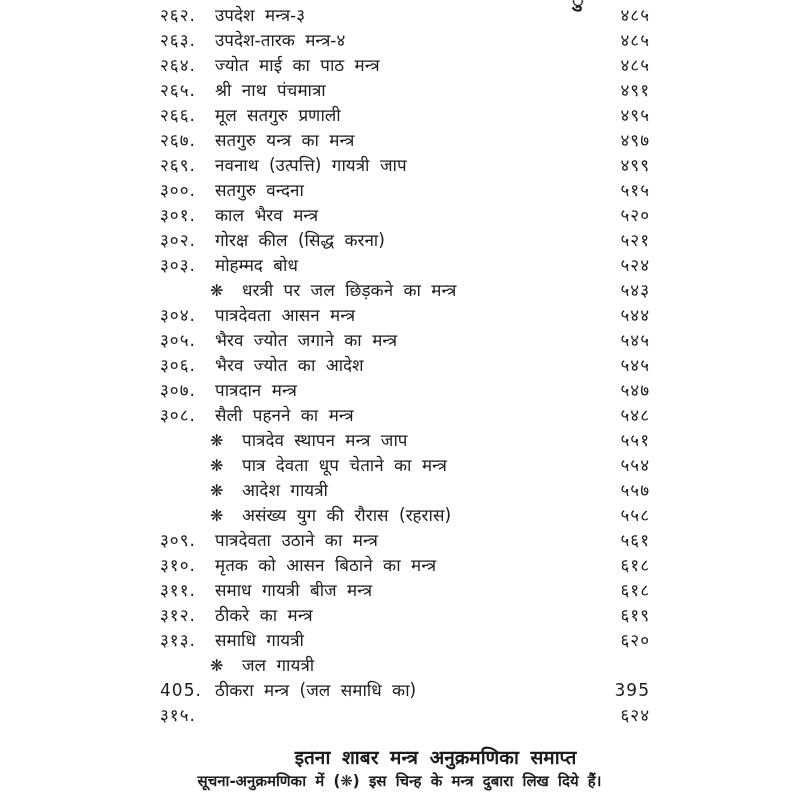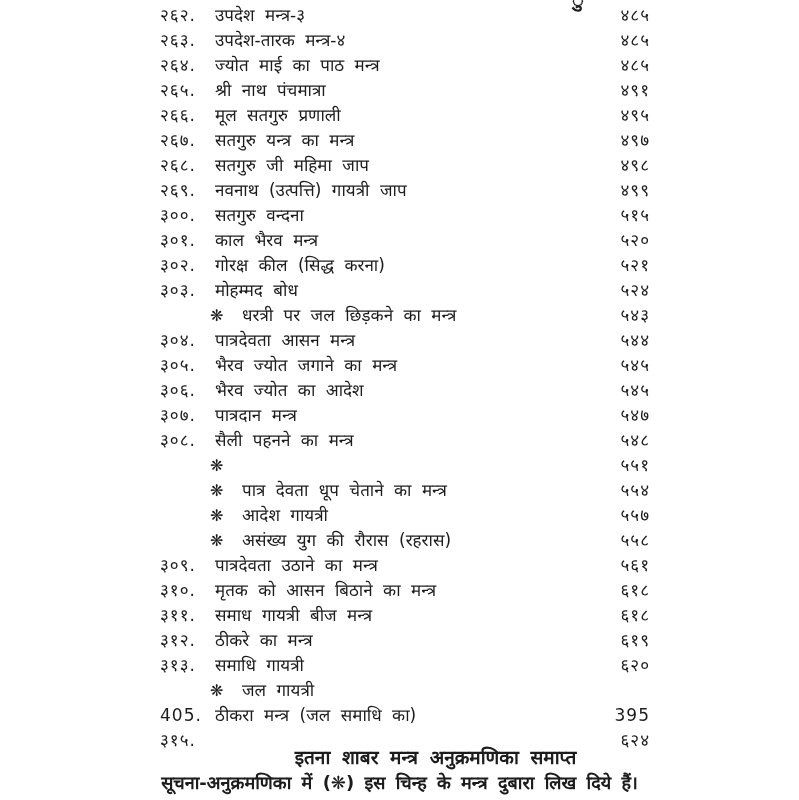"२६८." div.toc-row { html: <div> <span>२६८.</span> <span>सतगुरु जी महिमा जाप</span> <span>४९८</span> </div> -> none }
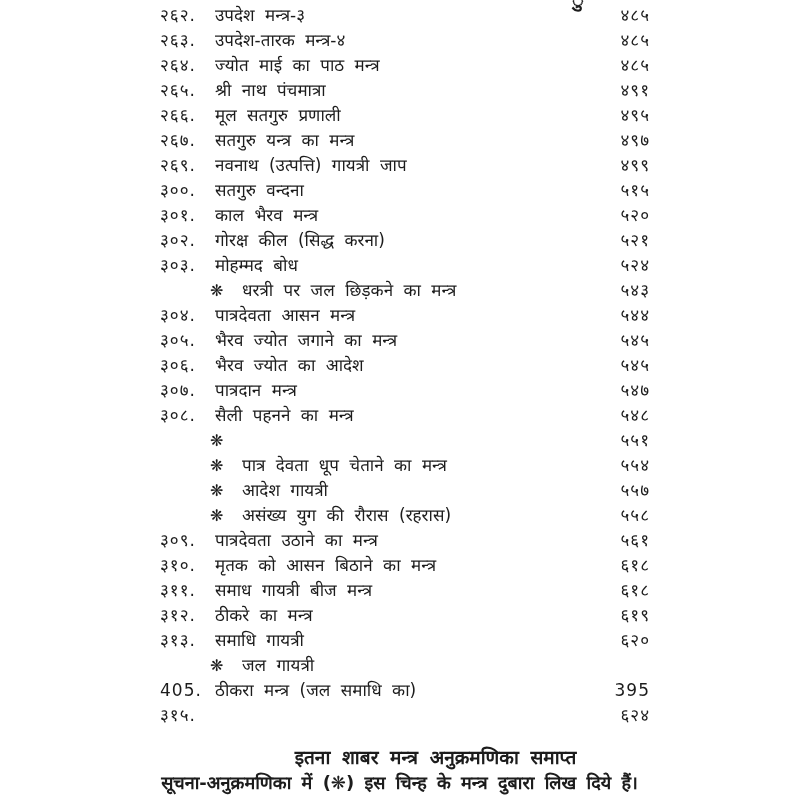"पात्रदेव स्थापन मन्त्र जाप" span.title { html: none -> <span>पात्रदेव स्थापन मन्त्र जाप</span> }
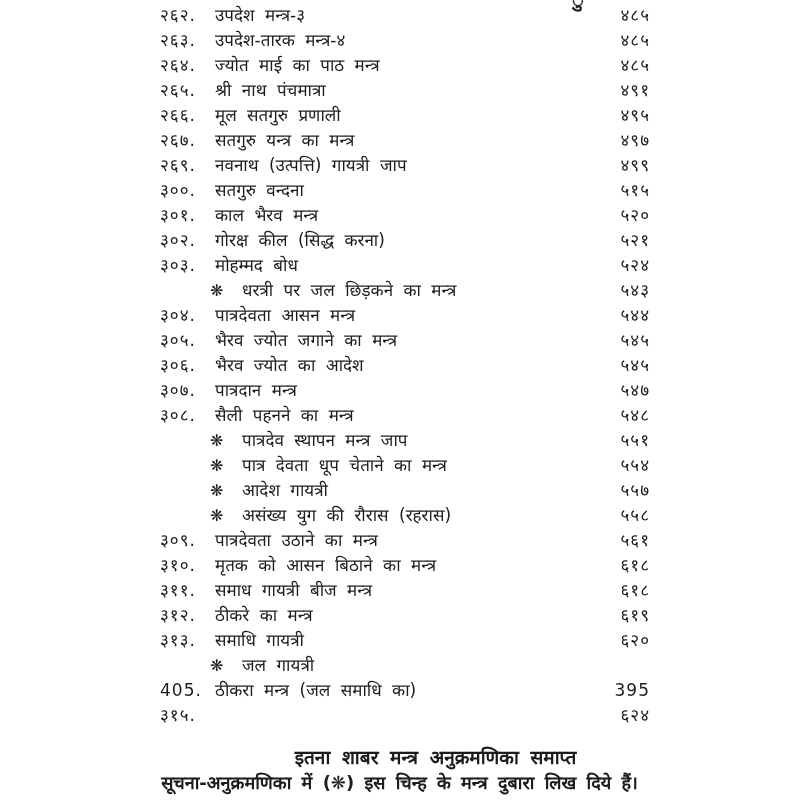"सूचना-अनुक्रमणिका में (❋) इस चिन्ह" .footer-line-2 { font-size: 18px -> 15px }
